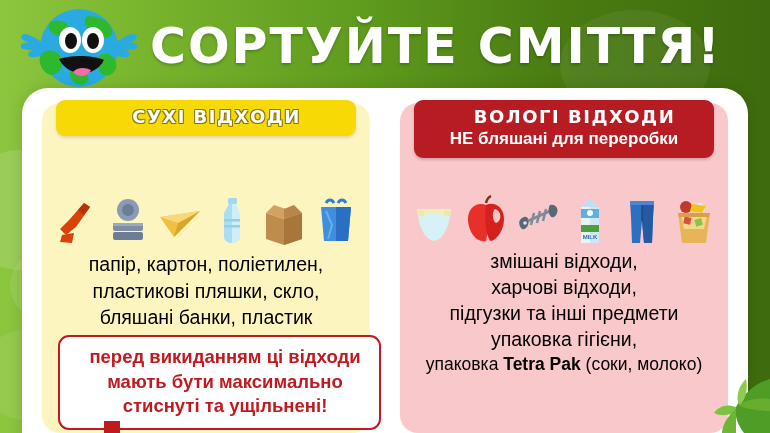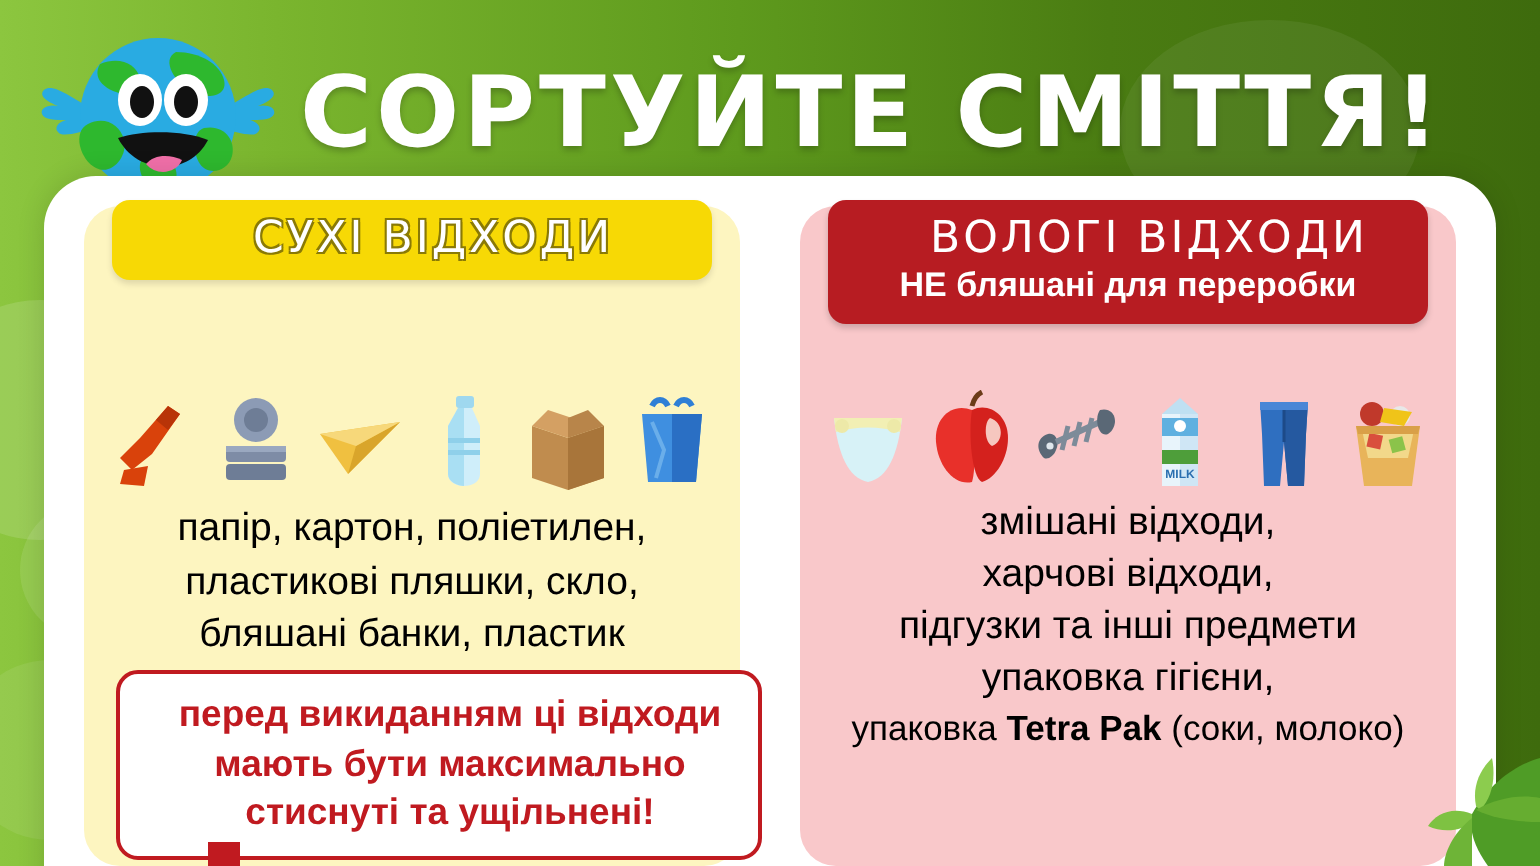"СОРТУЙТЕ СМІТТЯ!" .header { margin-top: 10px -> none }
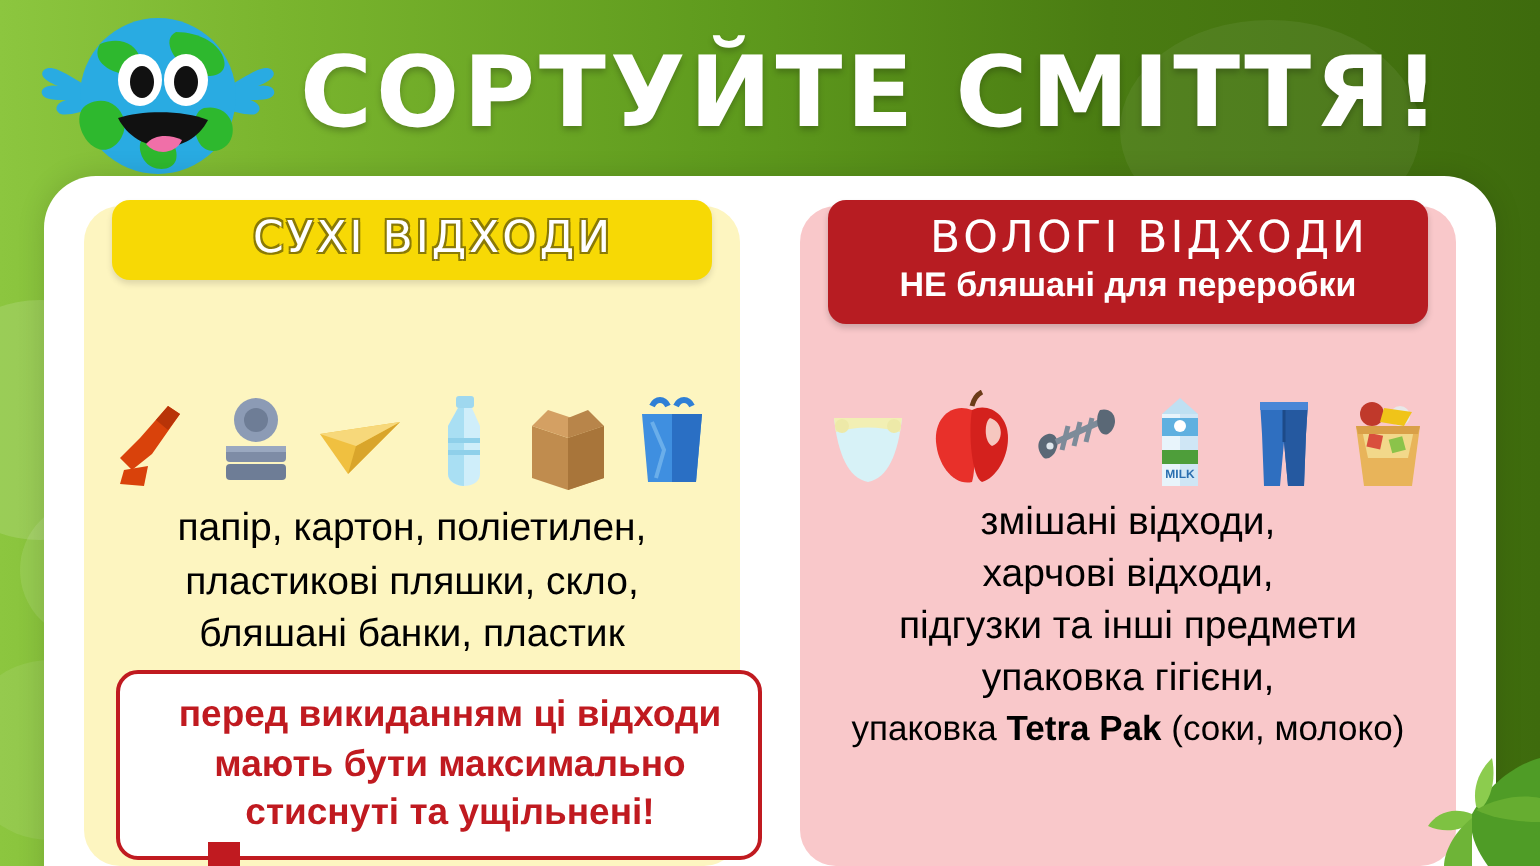"СУХІ ВІДХОДИ" .banner-title { font-size: 22px -> 18px; font-weight: normal -> bold }
